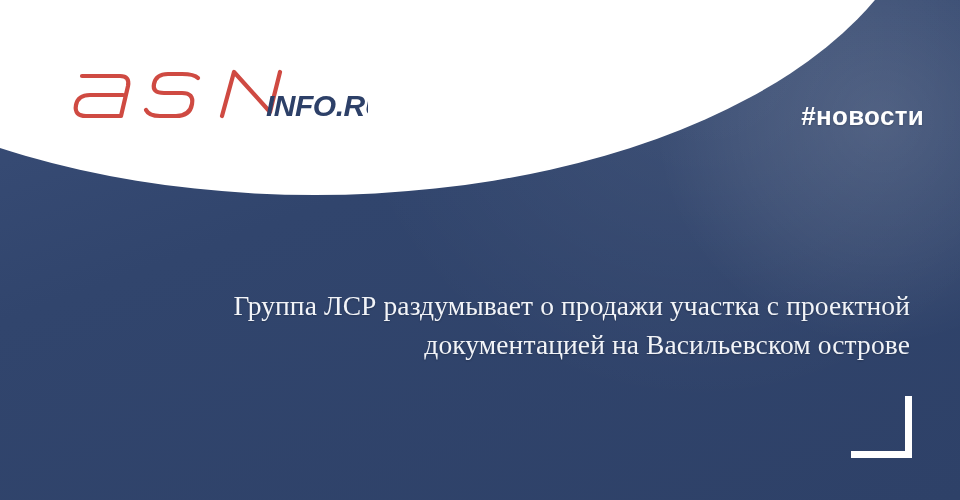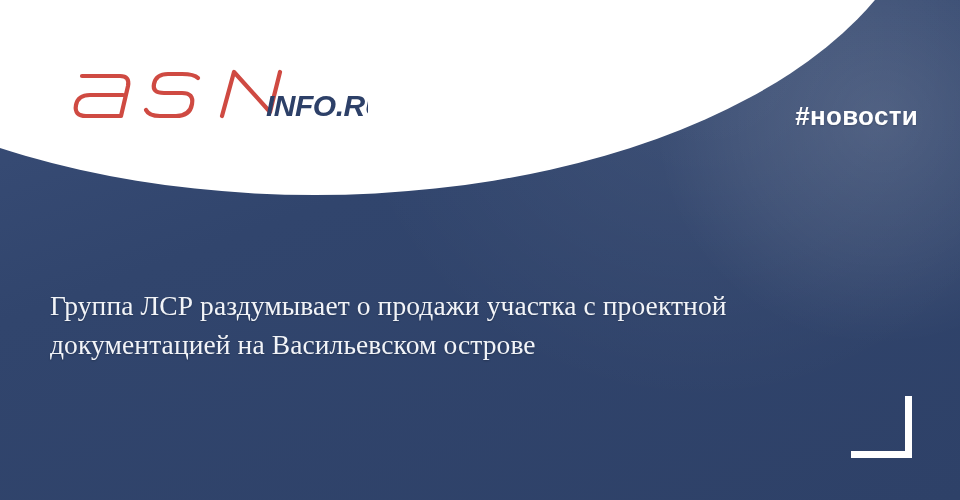"#новости" .hashtag { right: 42px -> 36px }
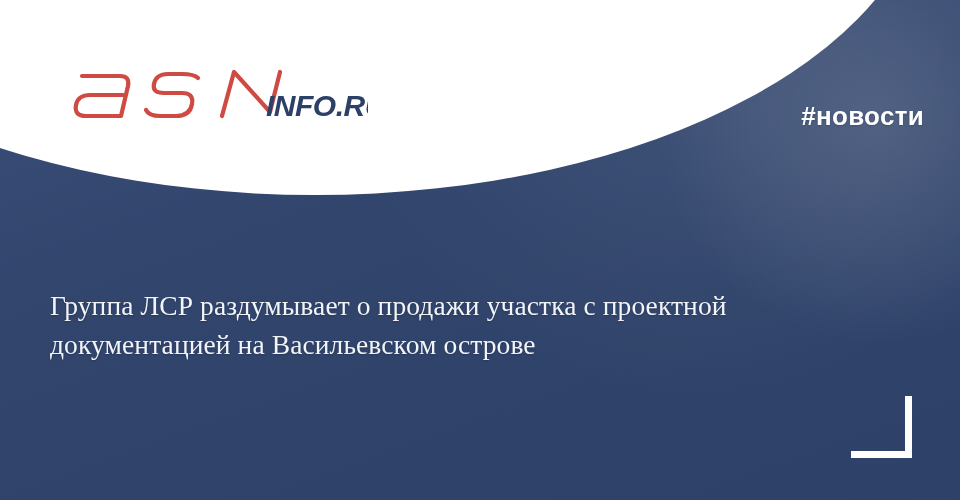"Группа ЛСР раздумывает о продажи" .headline { text-align: left -> right }
